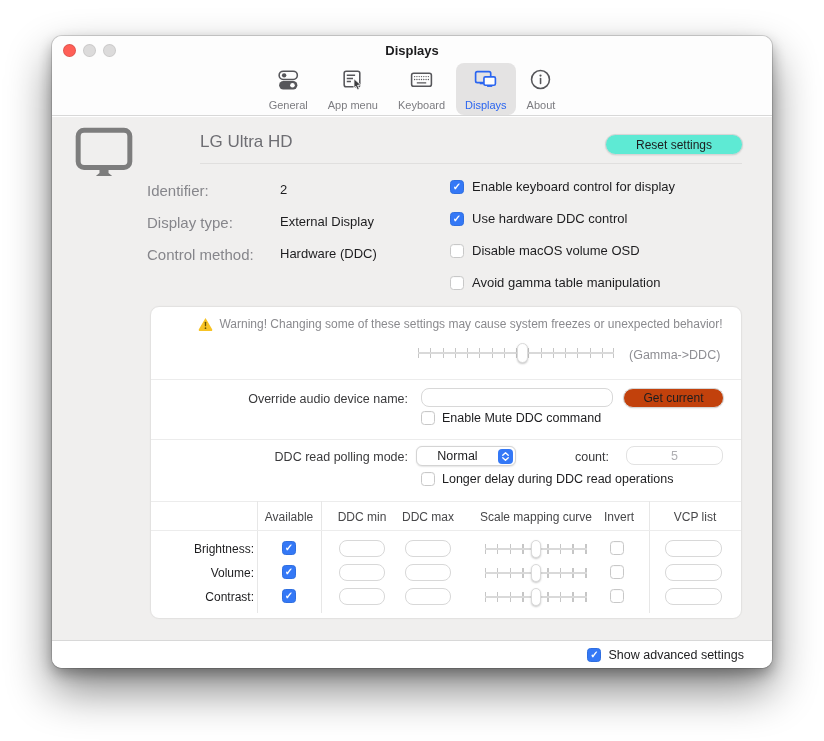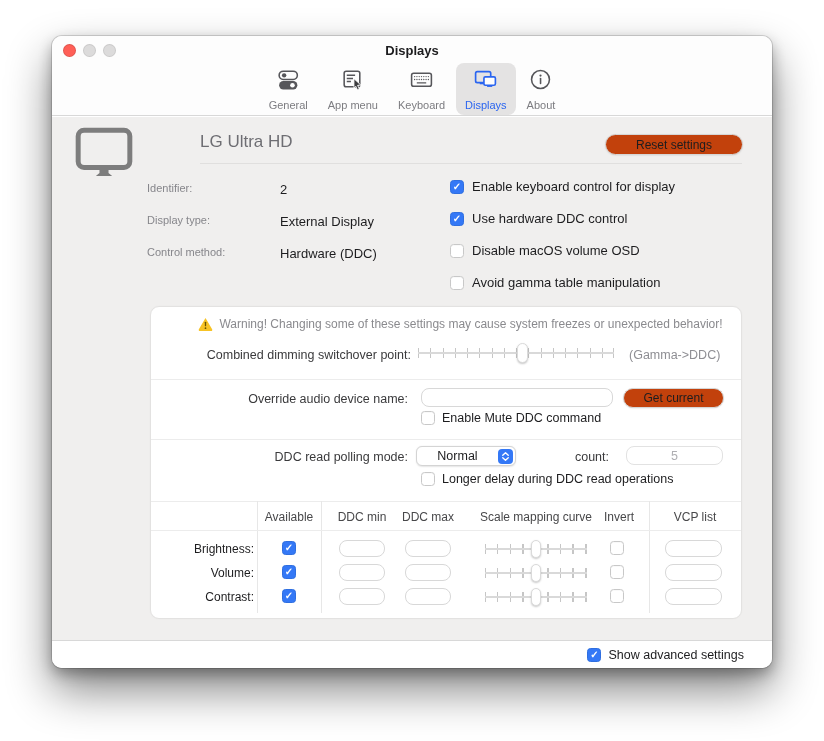"Reset settings" .reset-btn { background: #c2410c -> #5eead4 }
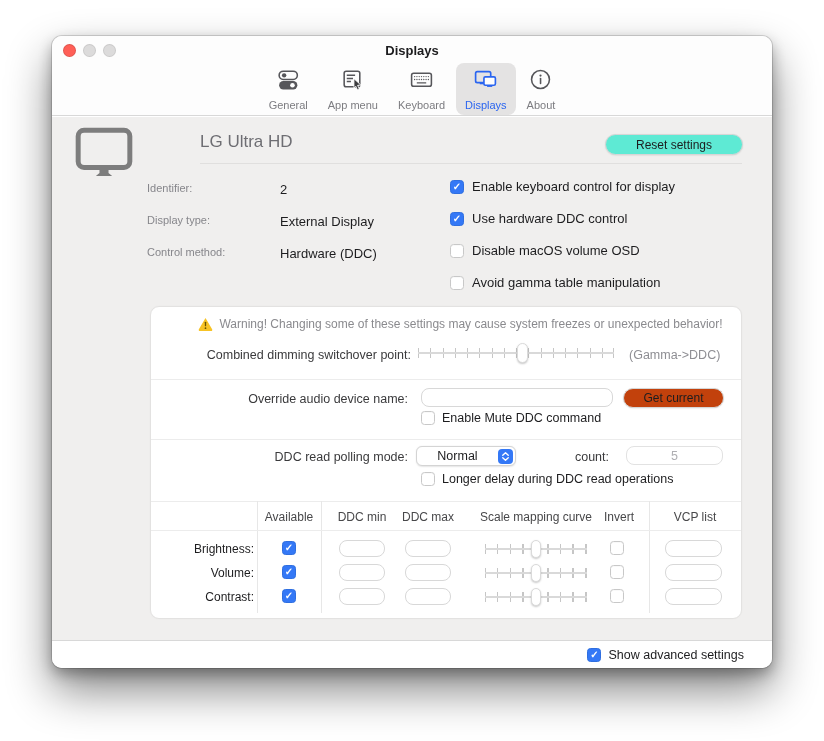"Identifier:" .info-label { font-size: 11px -> 15px }
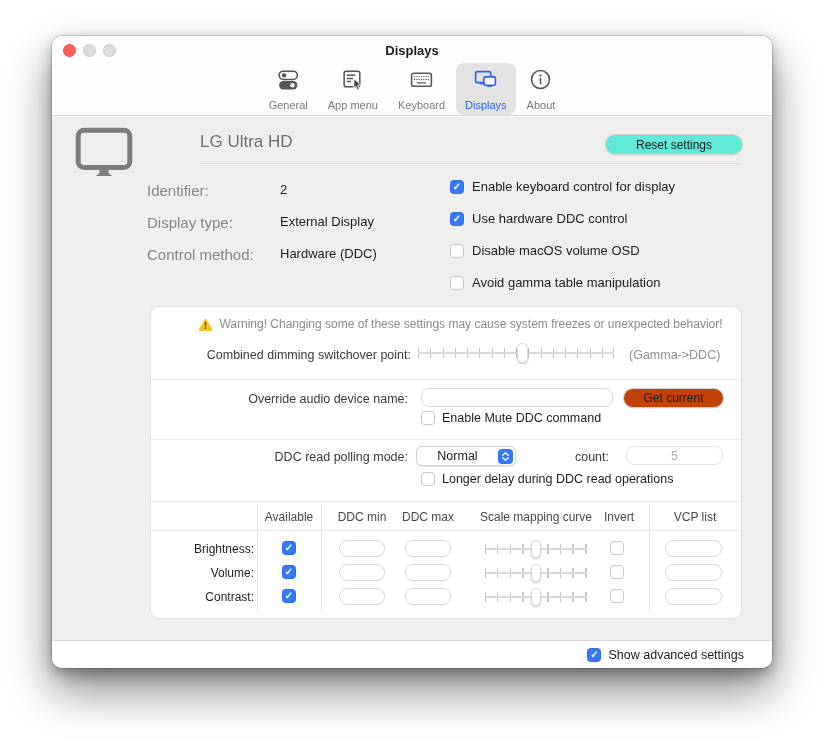"Combined dimming switchover point:" span.adv-label { html: <span>Combined dimming switchover point:</span> -> none }
